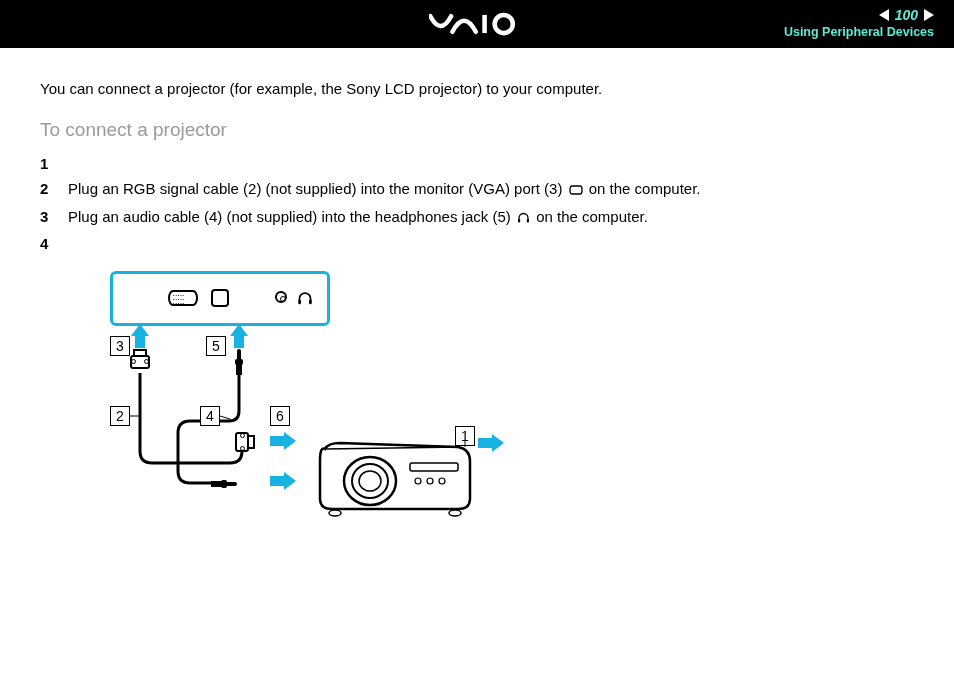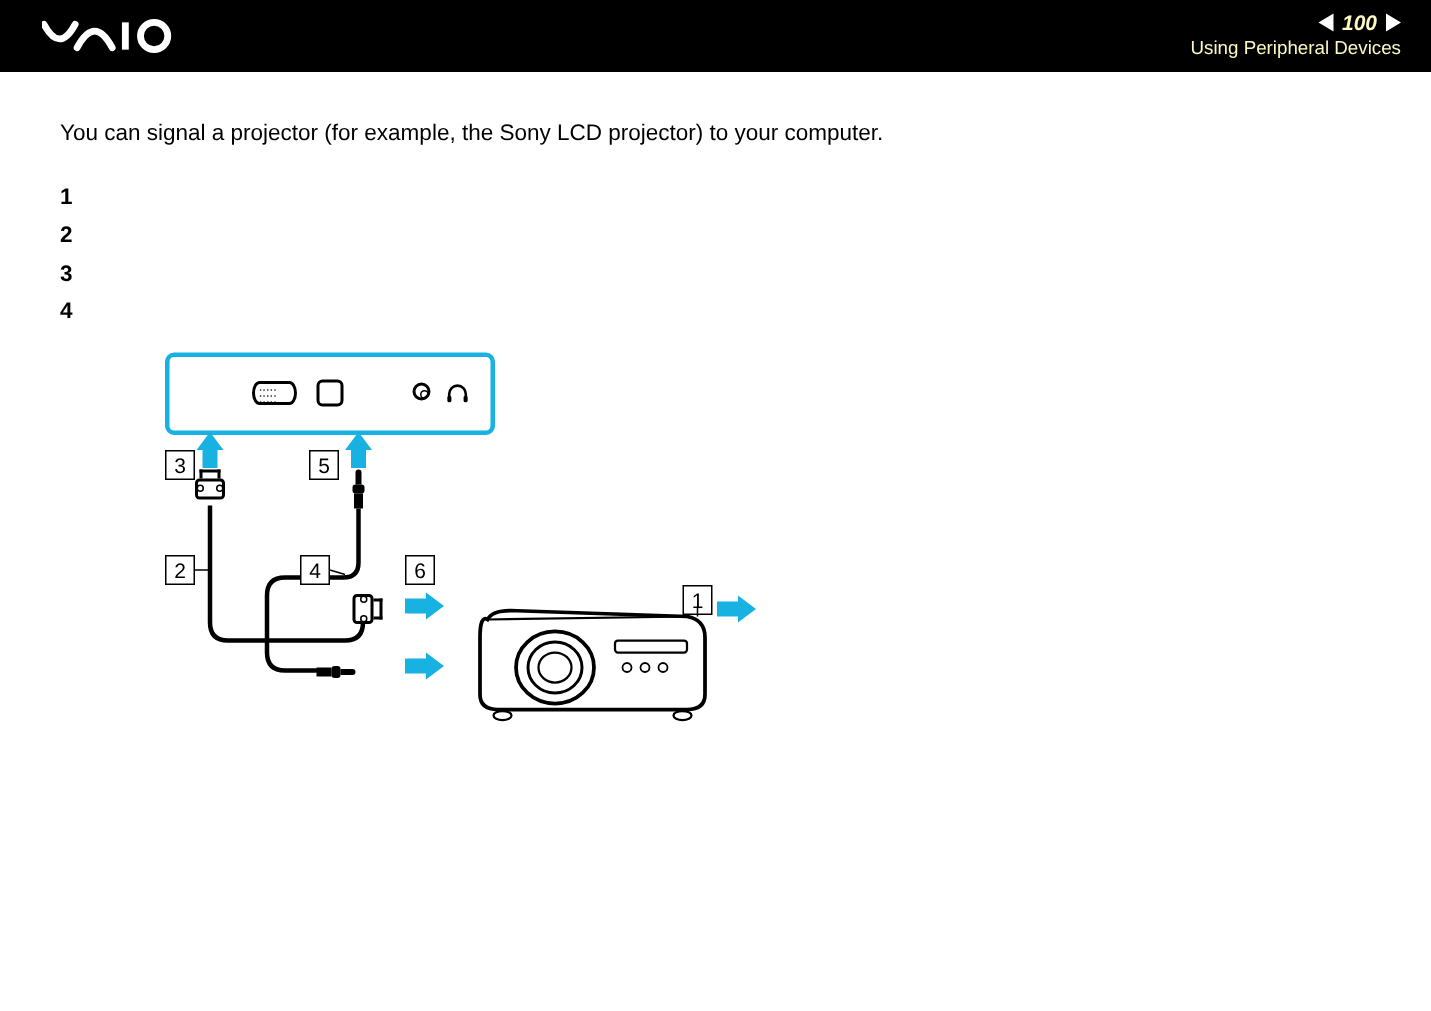"100" .topbar { color: #fef9c3 -> #5eead4; justify-content: flex-start -> center }
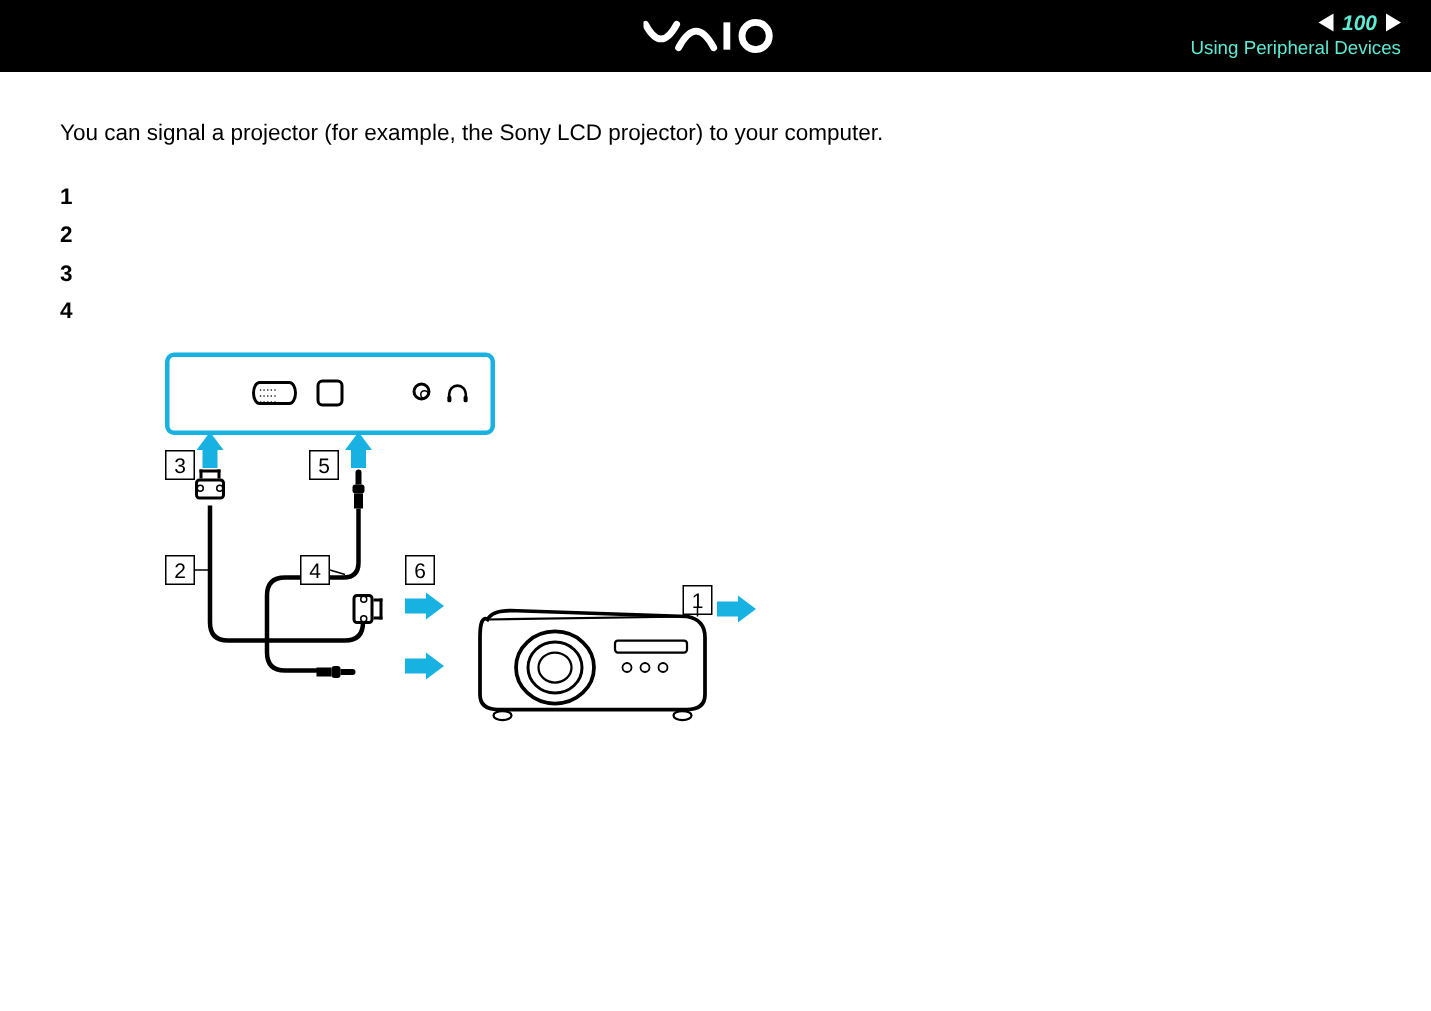"Using Peripheral Devices" .section-name { font-weight: normal -> bold }
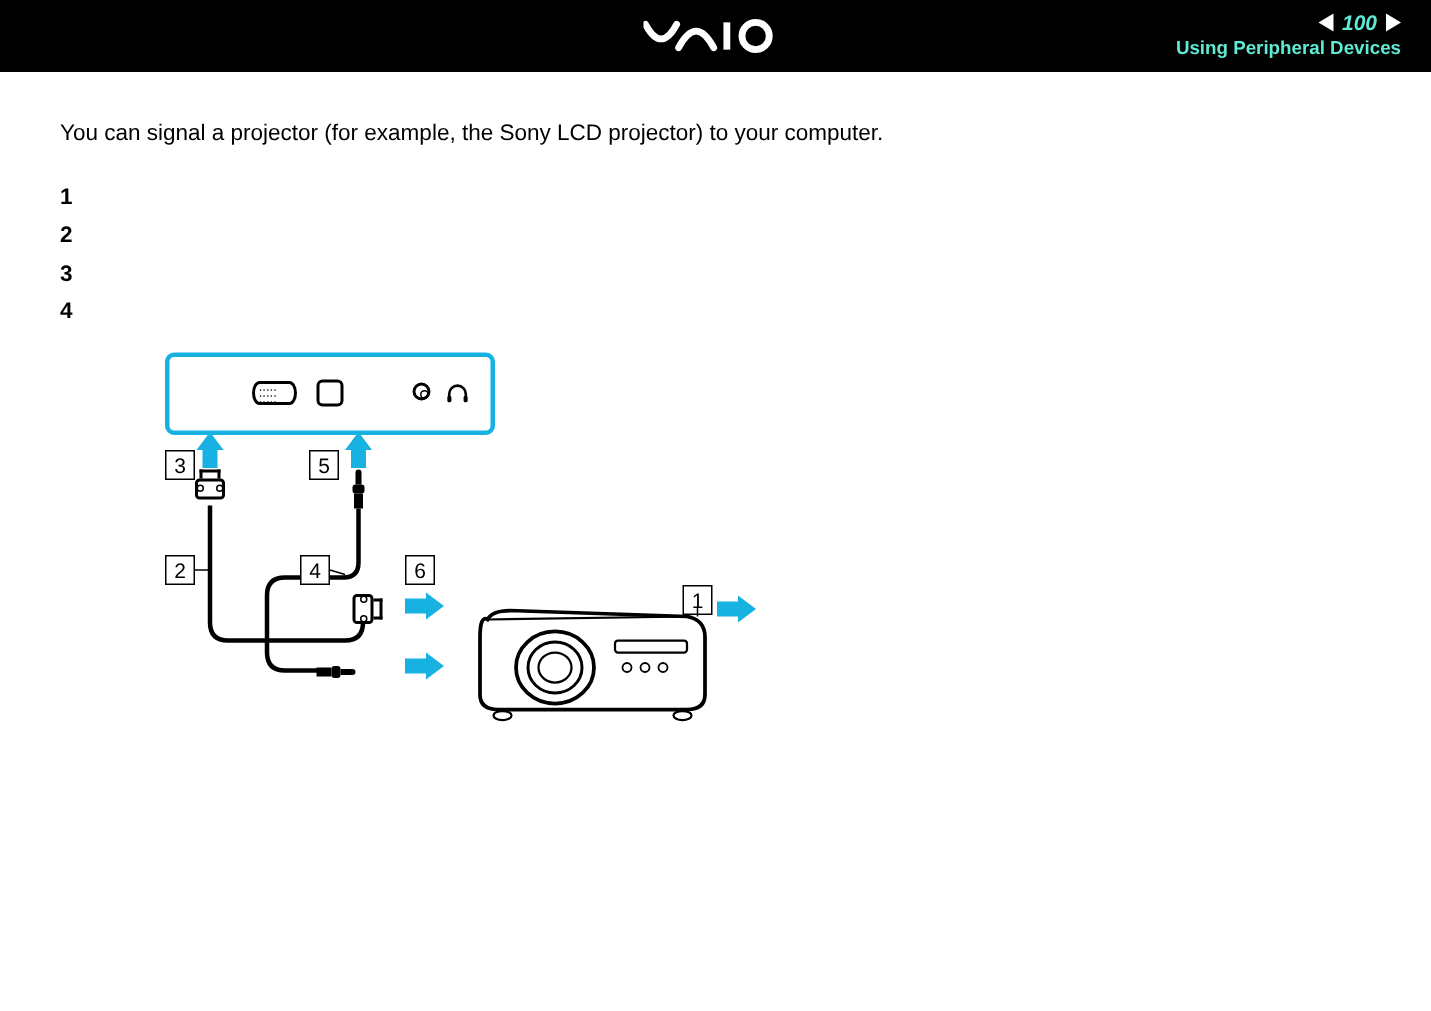"You can signal a projector" p.intro { text: signal -> connect }
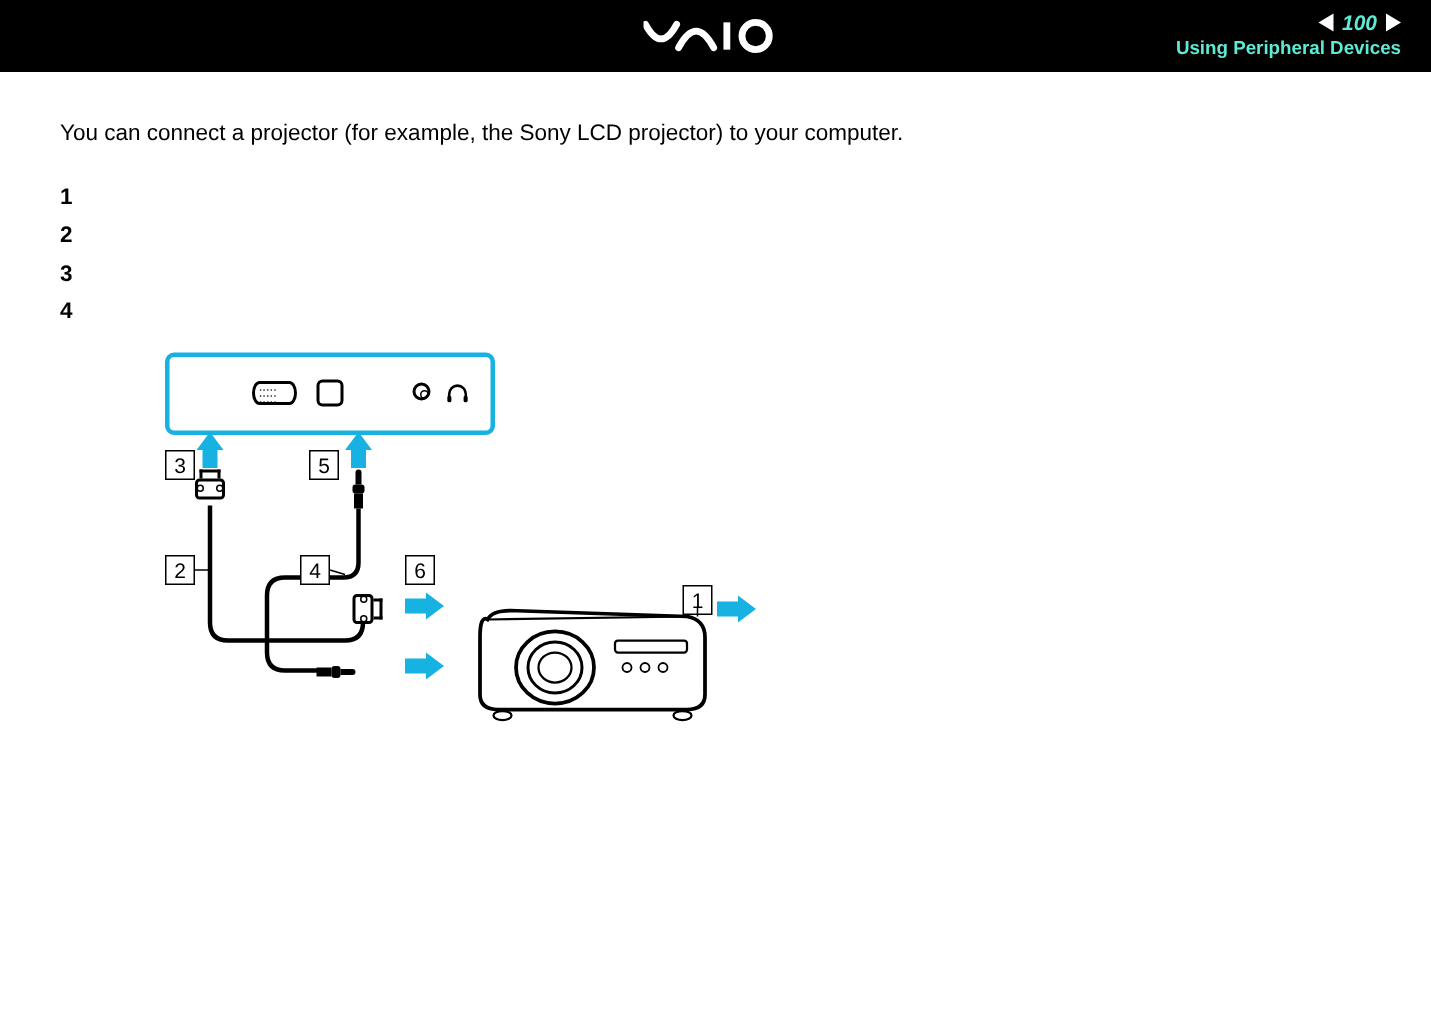"To connect a projector" h2 { html: none -> <h2>To connect a projector</h2> }
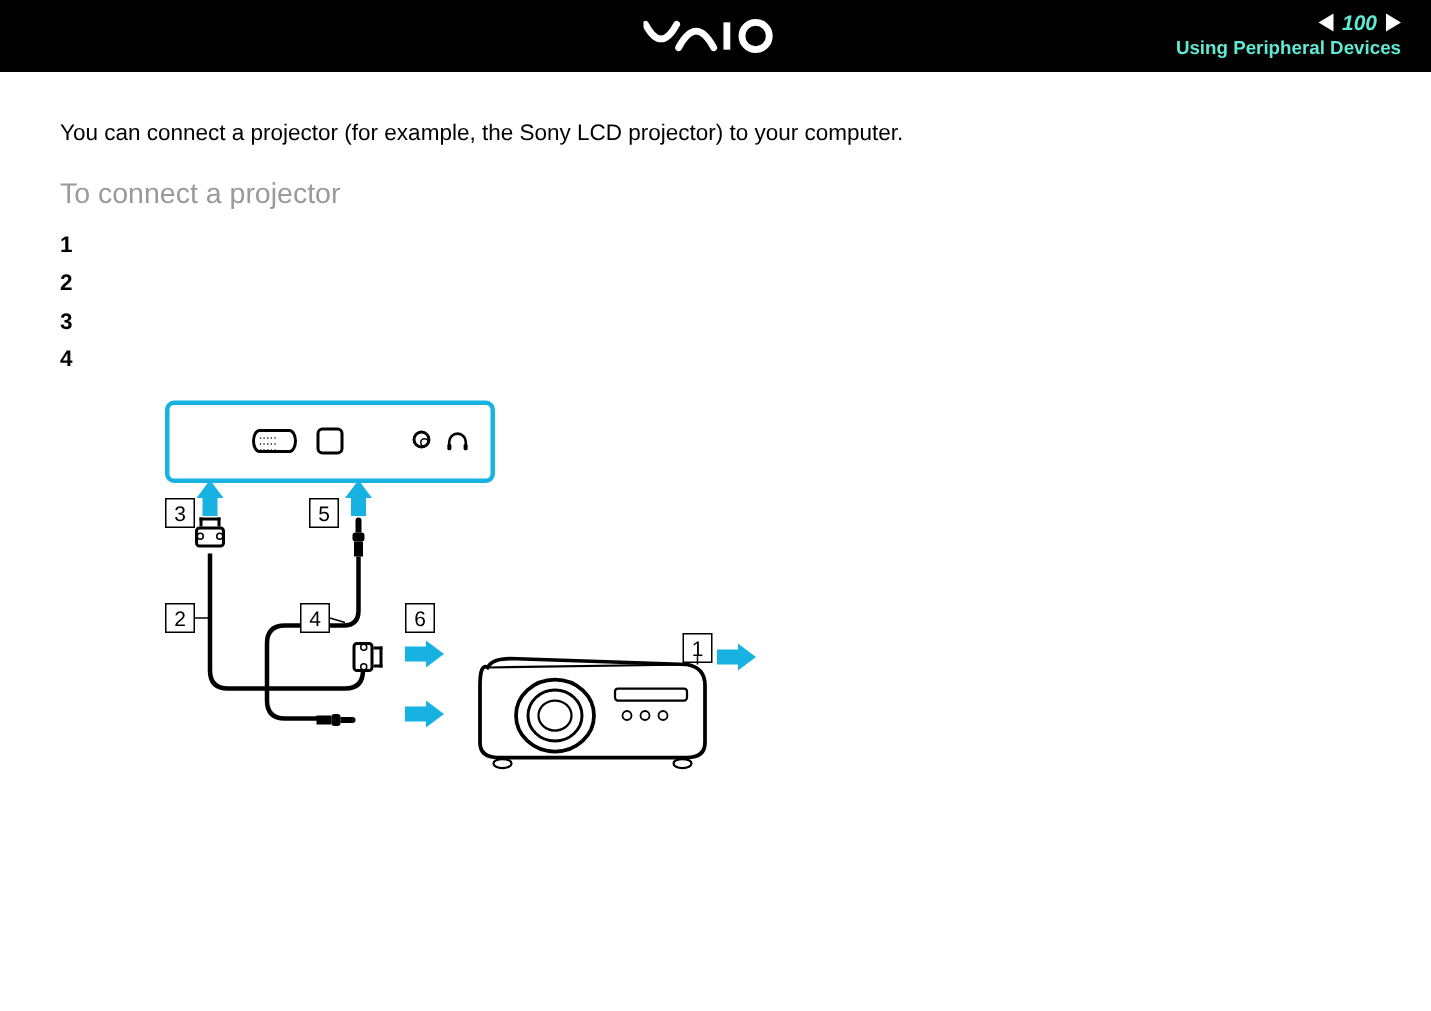"Plug an RGB signal cable" span { html: none -> <span> <span>Plug an RGB signal cable (2) (not supplied) into the monitor (VGA) port (3) </span> <span> <svg> <rect></rect> </svg> </span> <span> on the computer.</span> </span> }
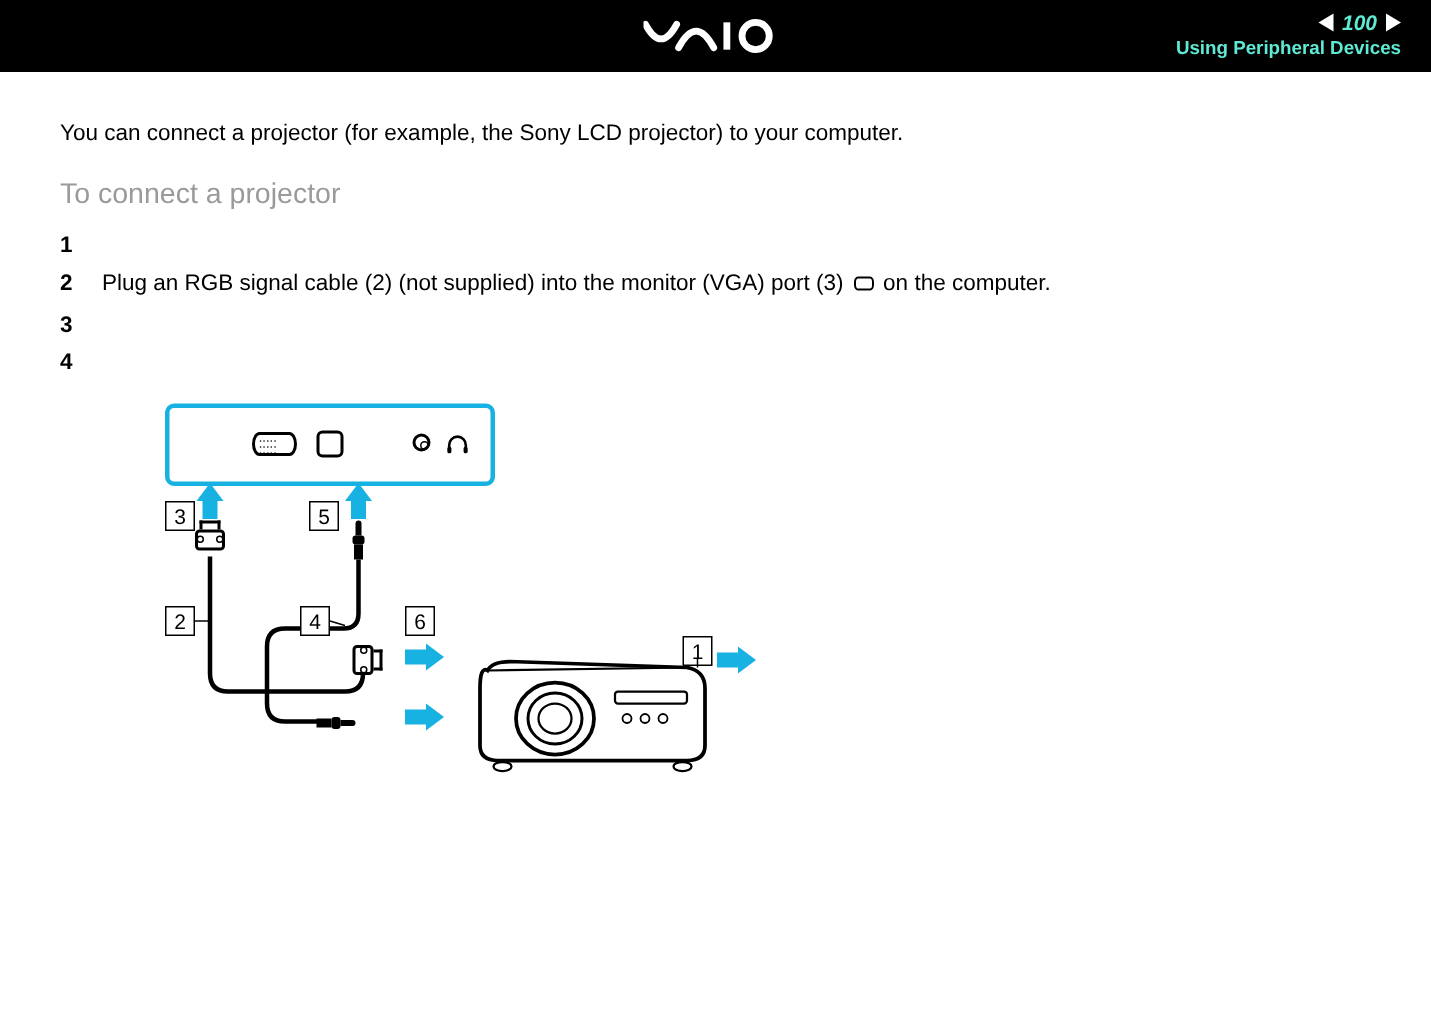"Plug an audio cable (4)" span { html: none -> <span> <span>Plug an audio cable (4) (not supplied) into the headphones jack (5) </span> <span> <svg> <path></path> <rect></rect> <rect></rect> </svg> </span> <span> on the computer.</span> </span> }
